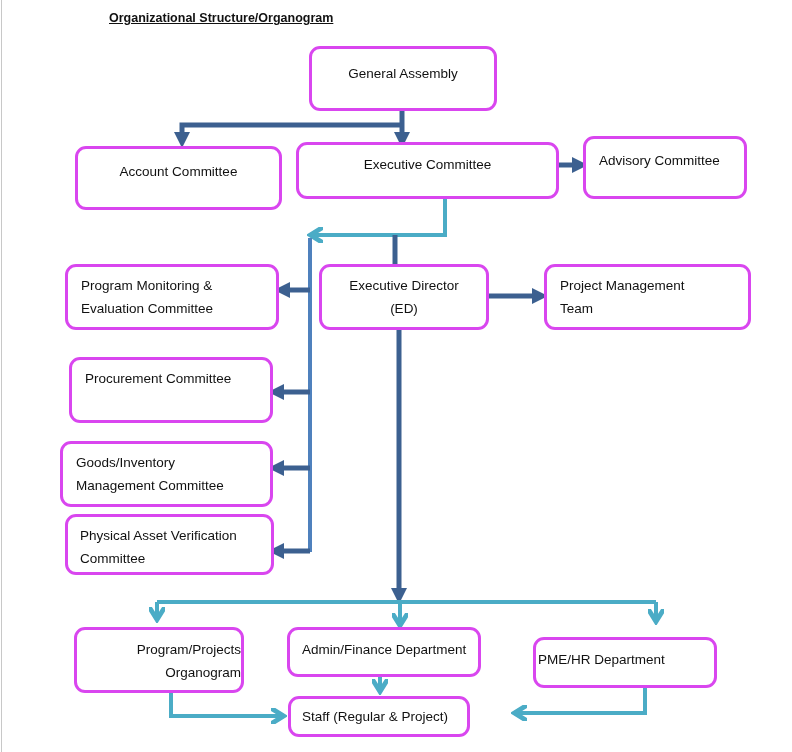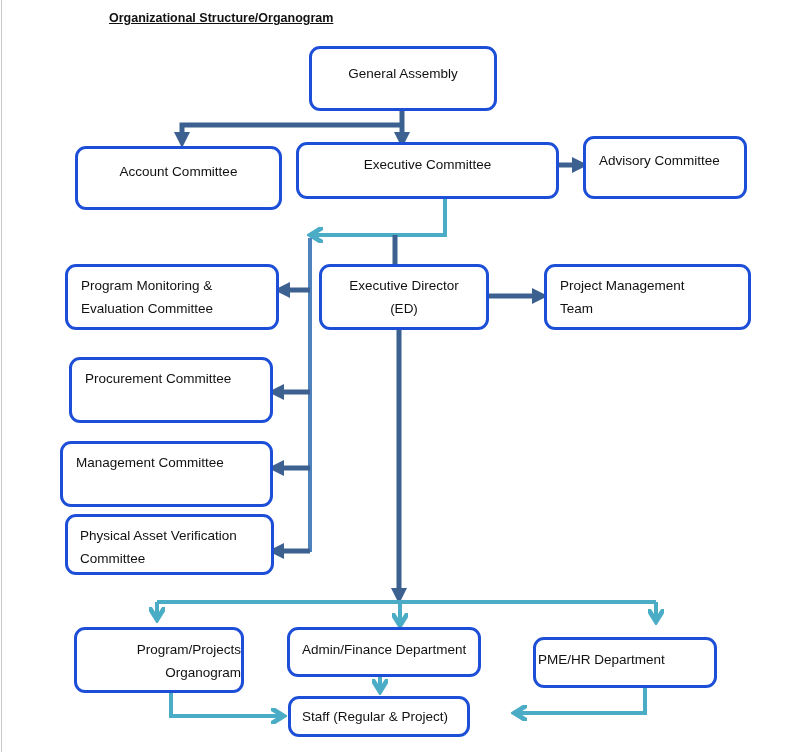"General Assembly" .box { border: 3px solid #1d4ed8 -> 3px solid #d946ef }
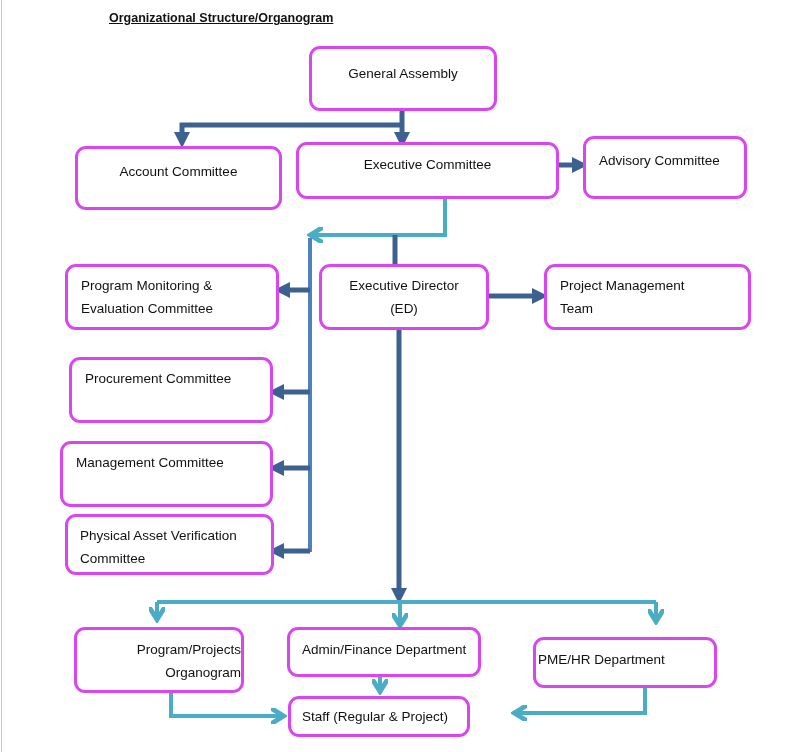"Goods/Inventory" span { html: none -> <span>Goods/Inventory</span> }
